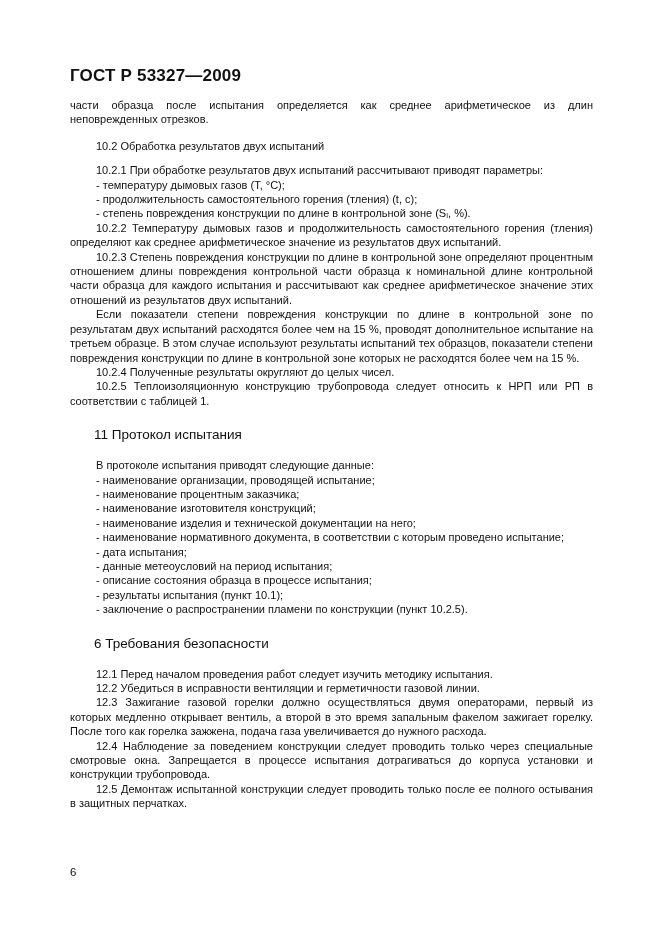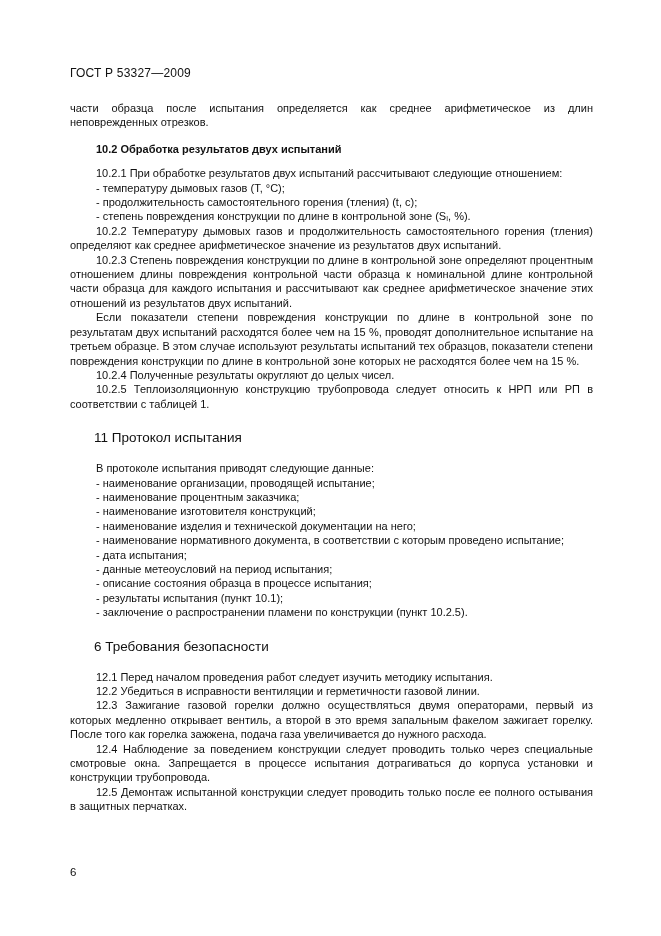"ГОСТ Р 53327—2009" .doc-header { font-size: 12px -> 17px; font-weight: normal -> bold }
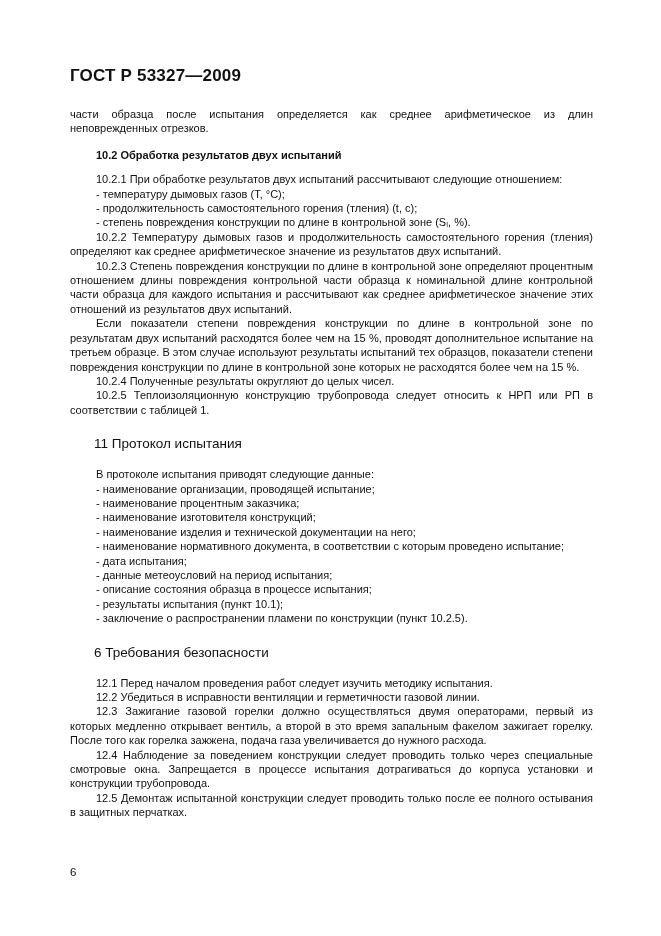"части образца после испытания" .content { margin-top: 21px -> 12px }
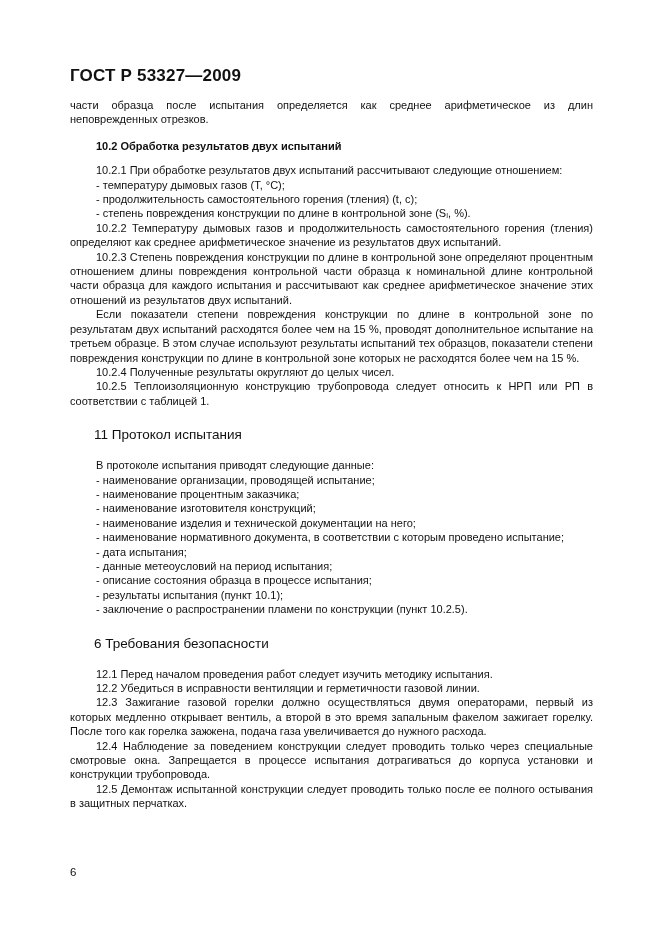"10.2 Обработка результатов двух" .subheading { font-weight: bold -> normal }
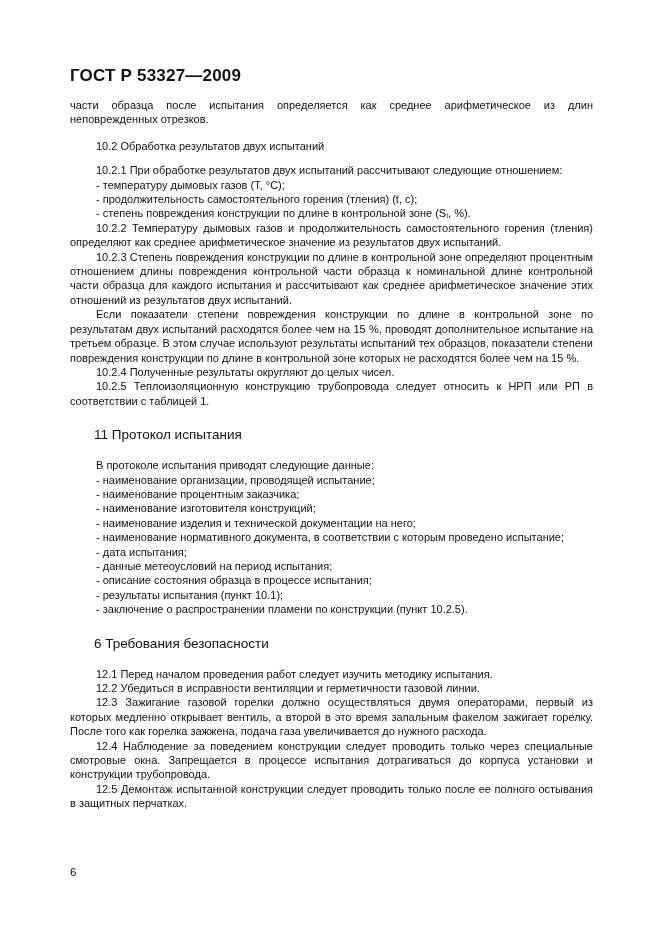"10.2.1 При обработке результатов двух" p.p { text: следующие отношением -> приводят параметры }
